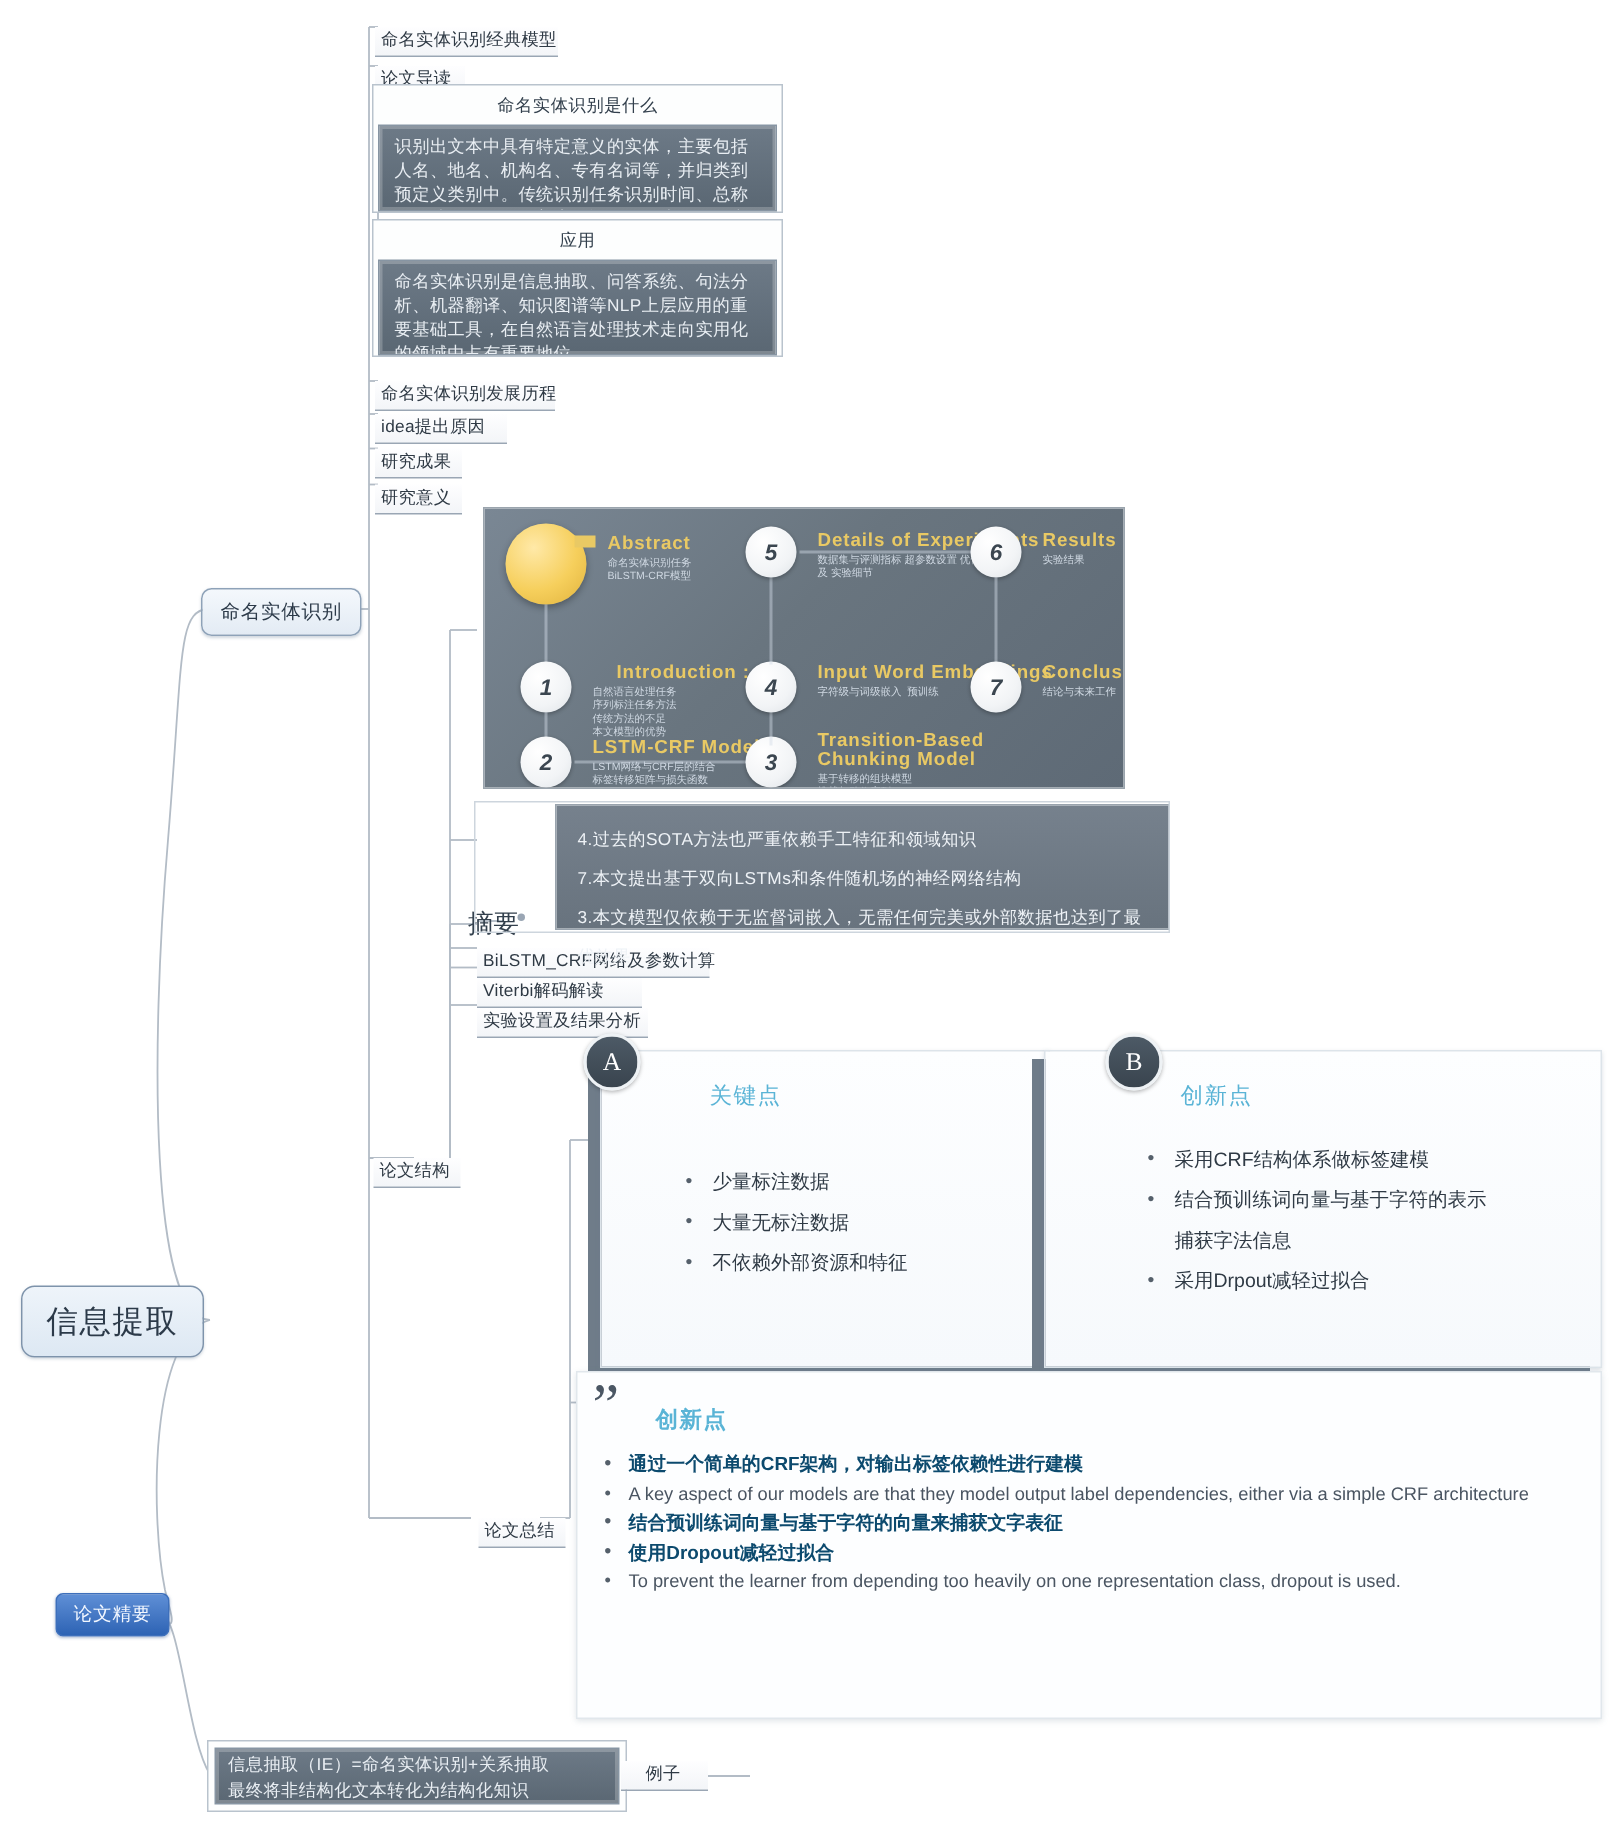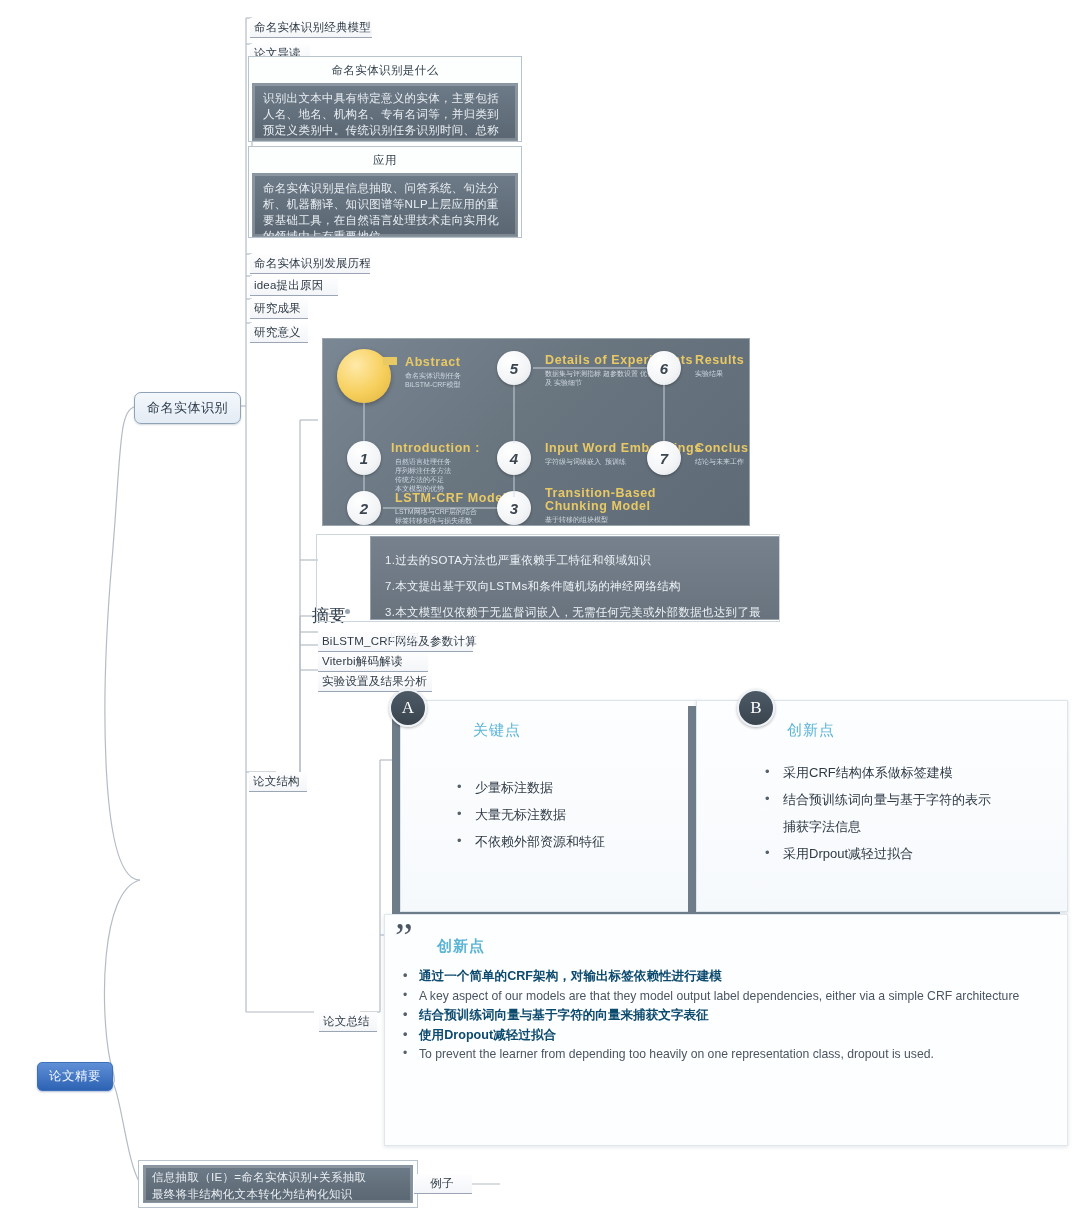"Introduction :" div.ttl { left: 68px -> 88px }
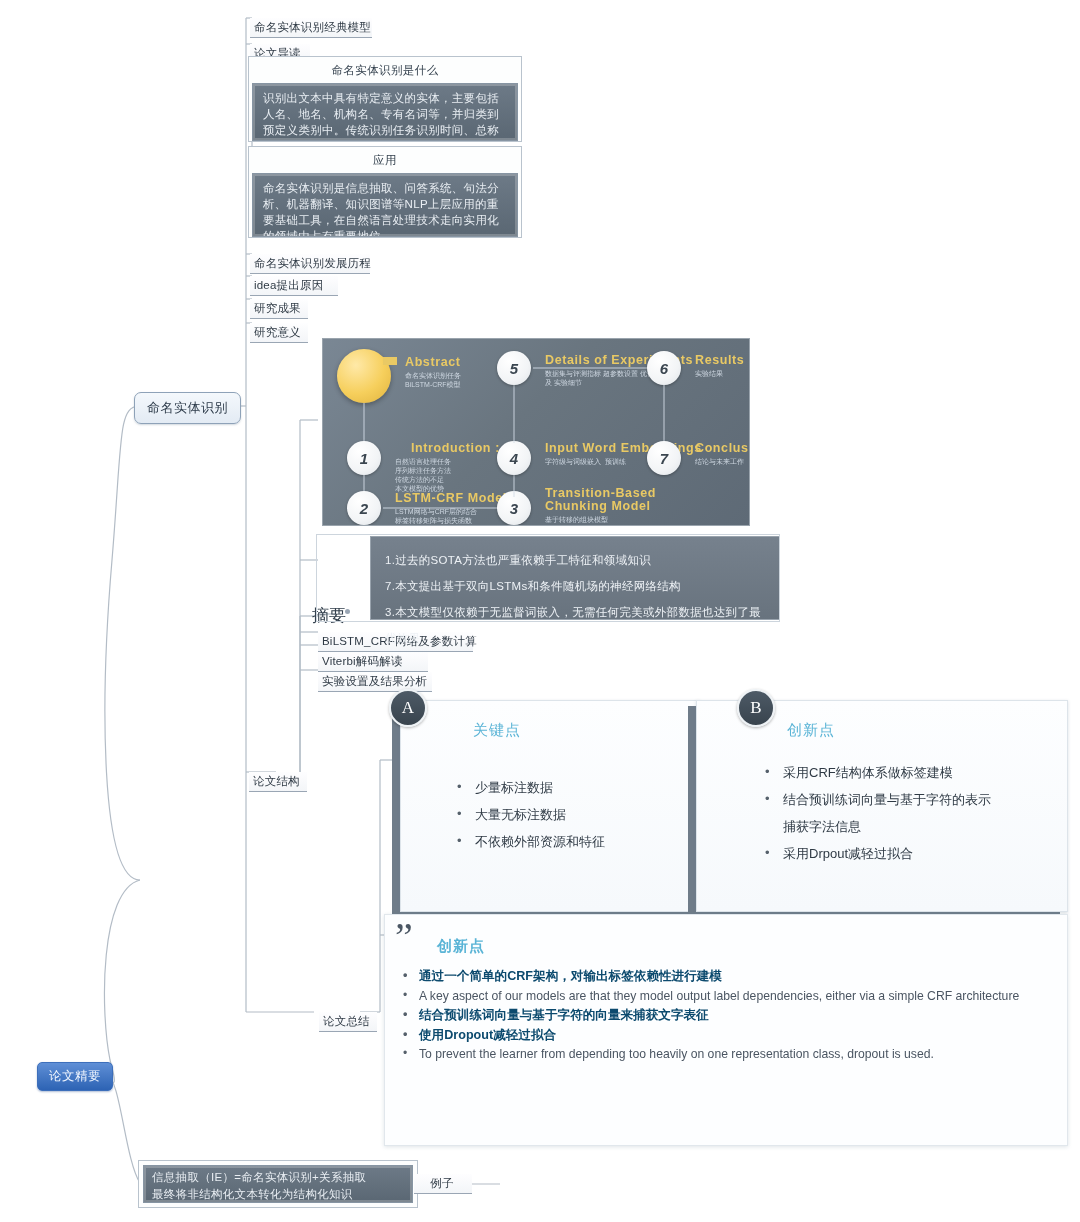"1.过去的SOTA方法也严重依赖手工特征和领域知识" div { text: 1 -> 4 }
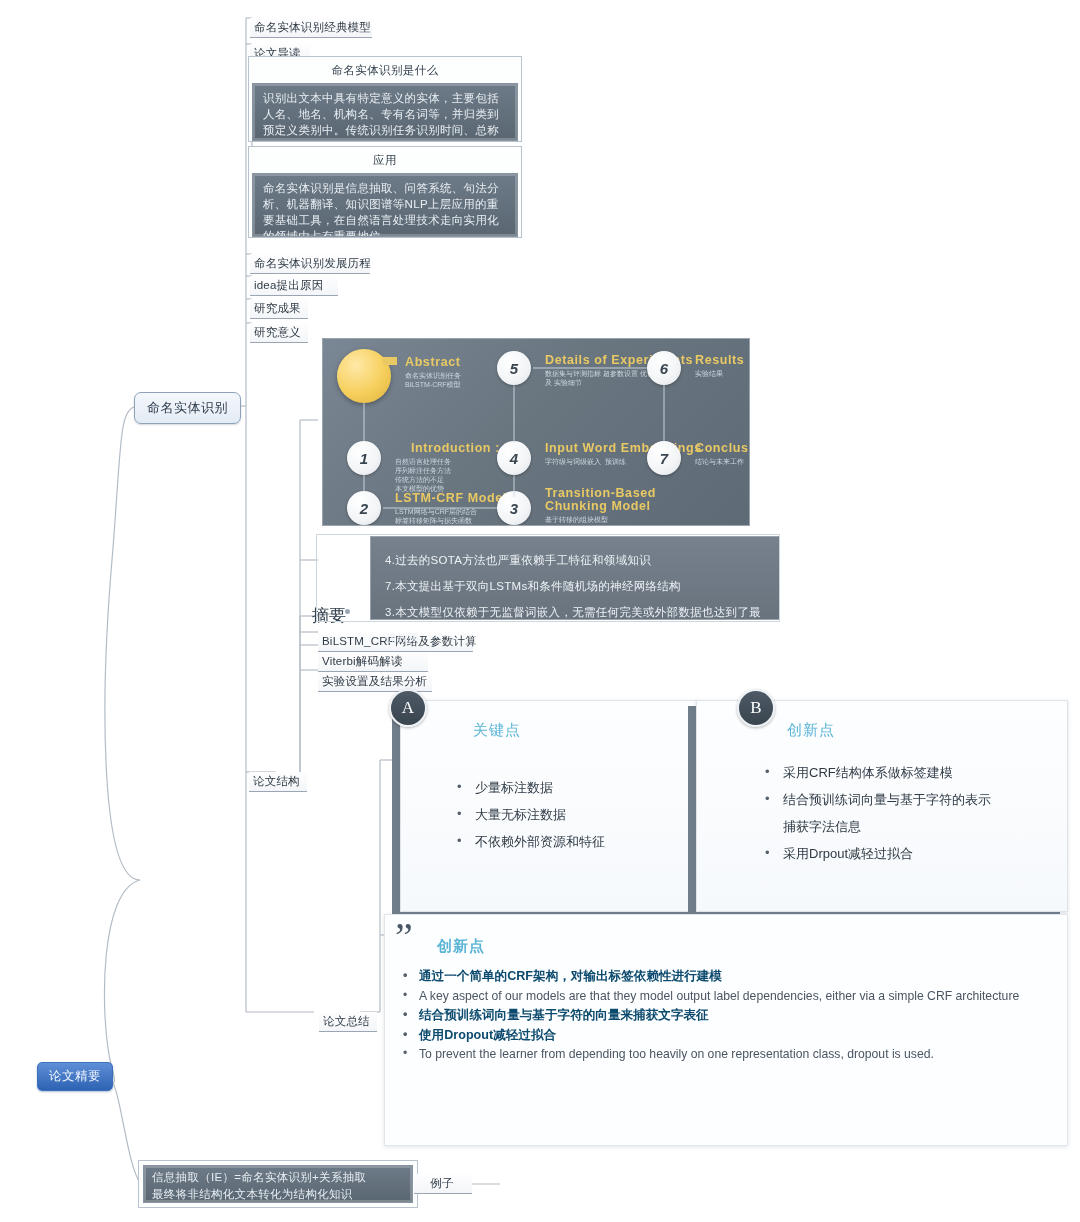"信息提取" div.boxnode { html: none -> <div> <span>信息提取</span> </div> }
